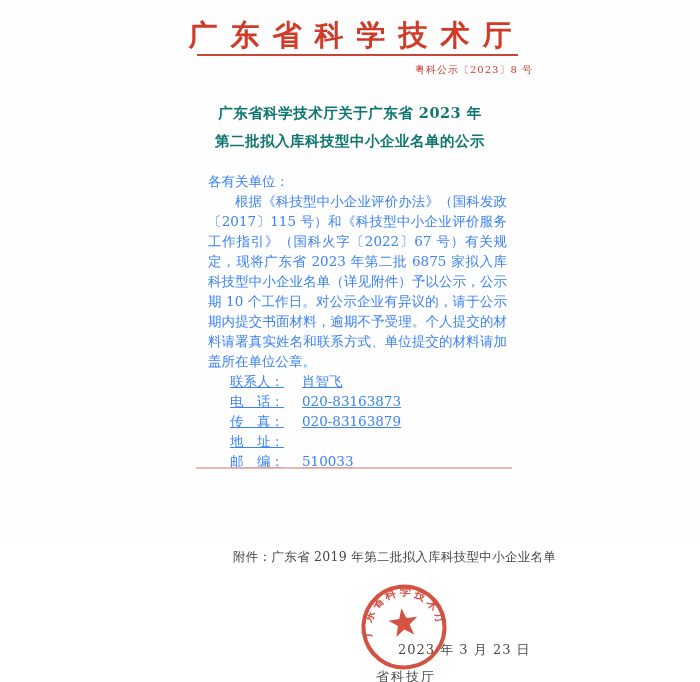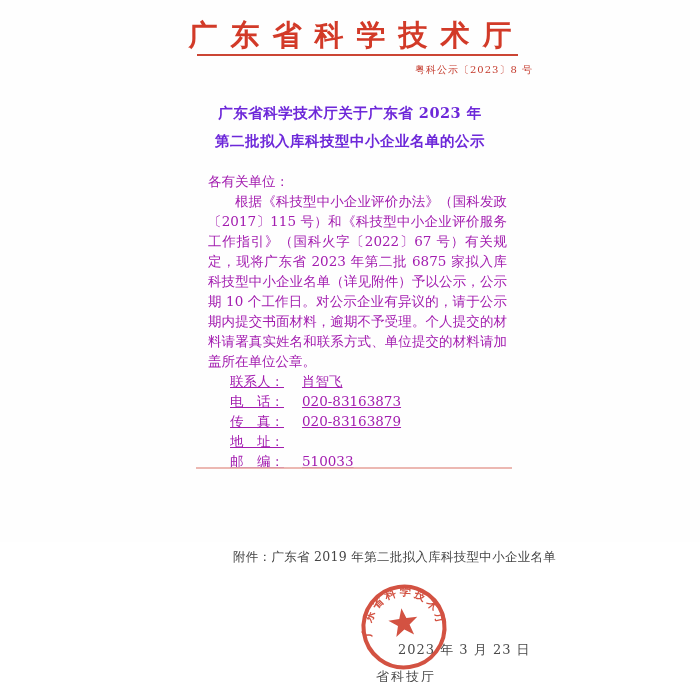"广东省科学技术厅关于广东省 2023 年" .doc-title { color: #6d28d9 -> #0f766e }
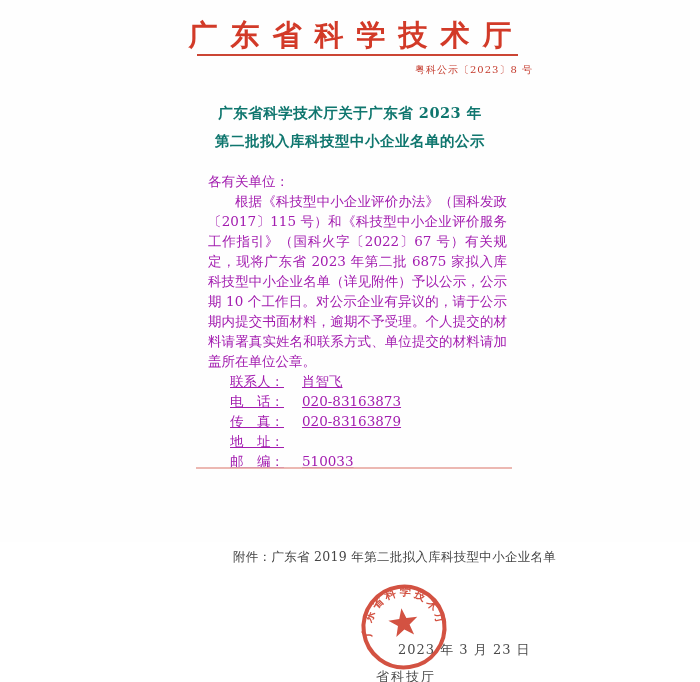"各有关单位：" .body-block { color: #a21caf -> #3b82f6 }
